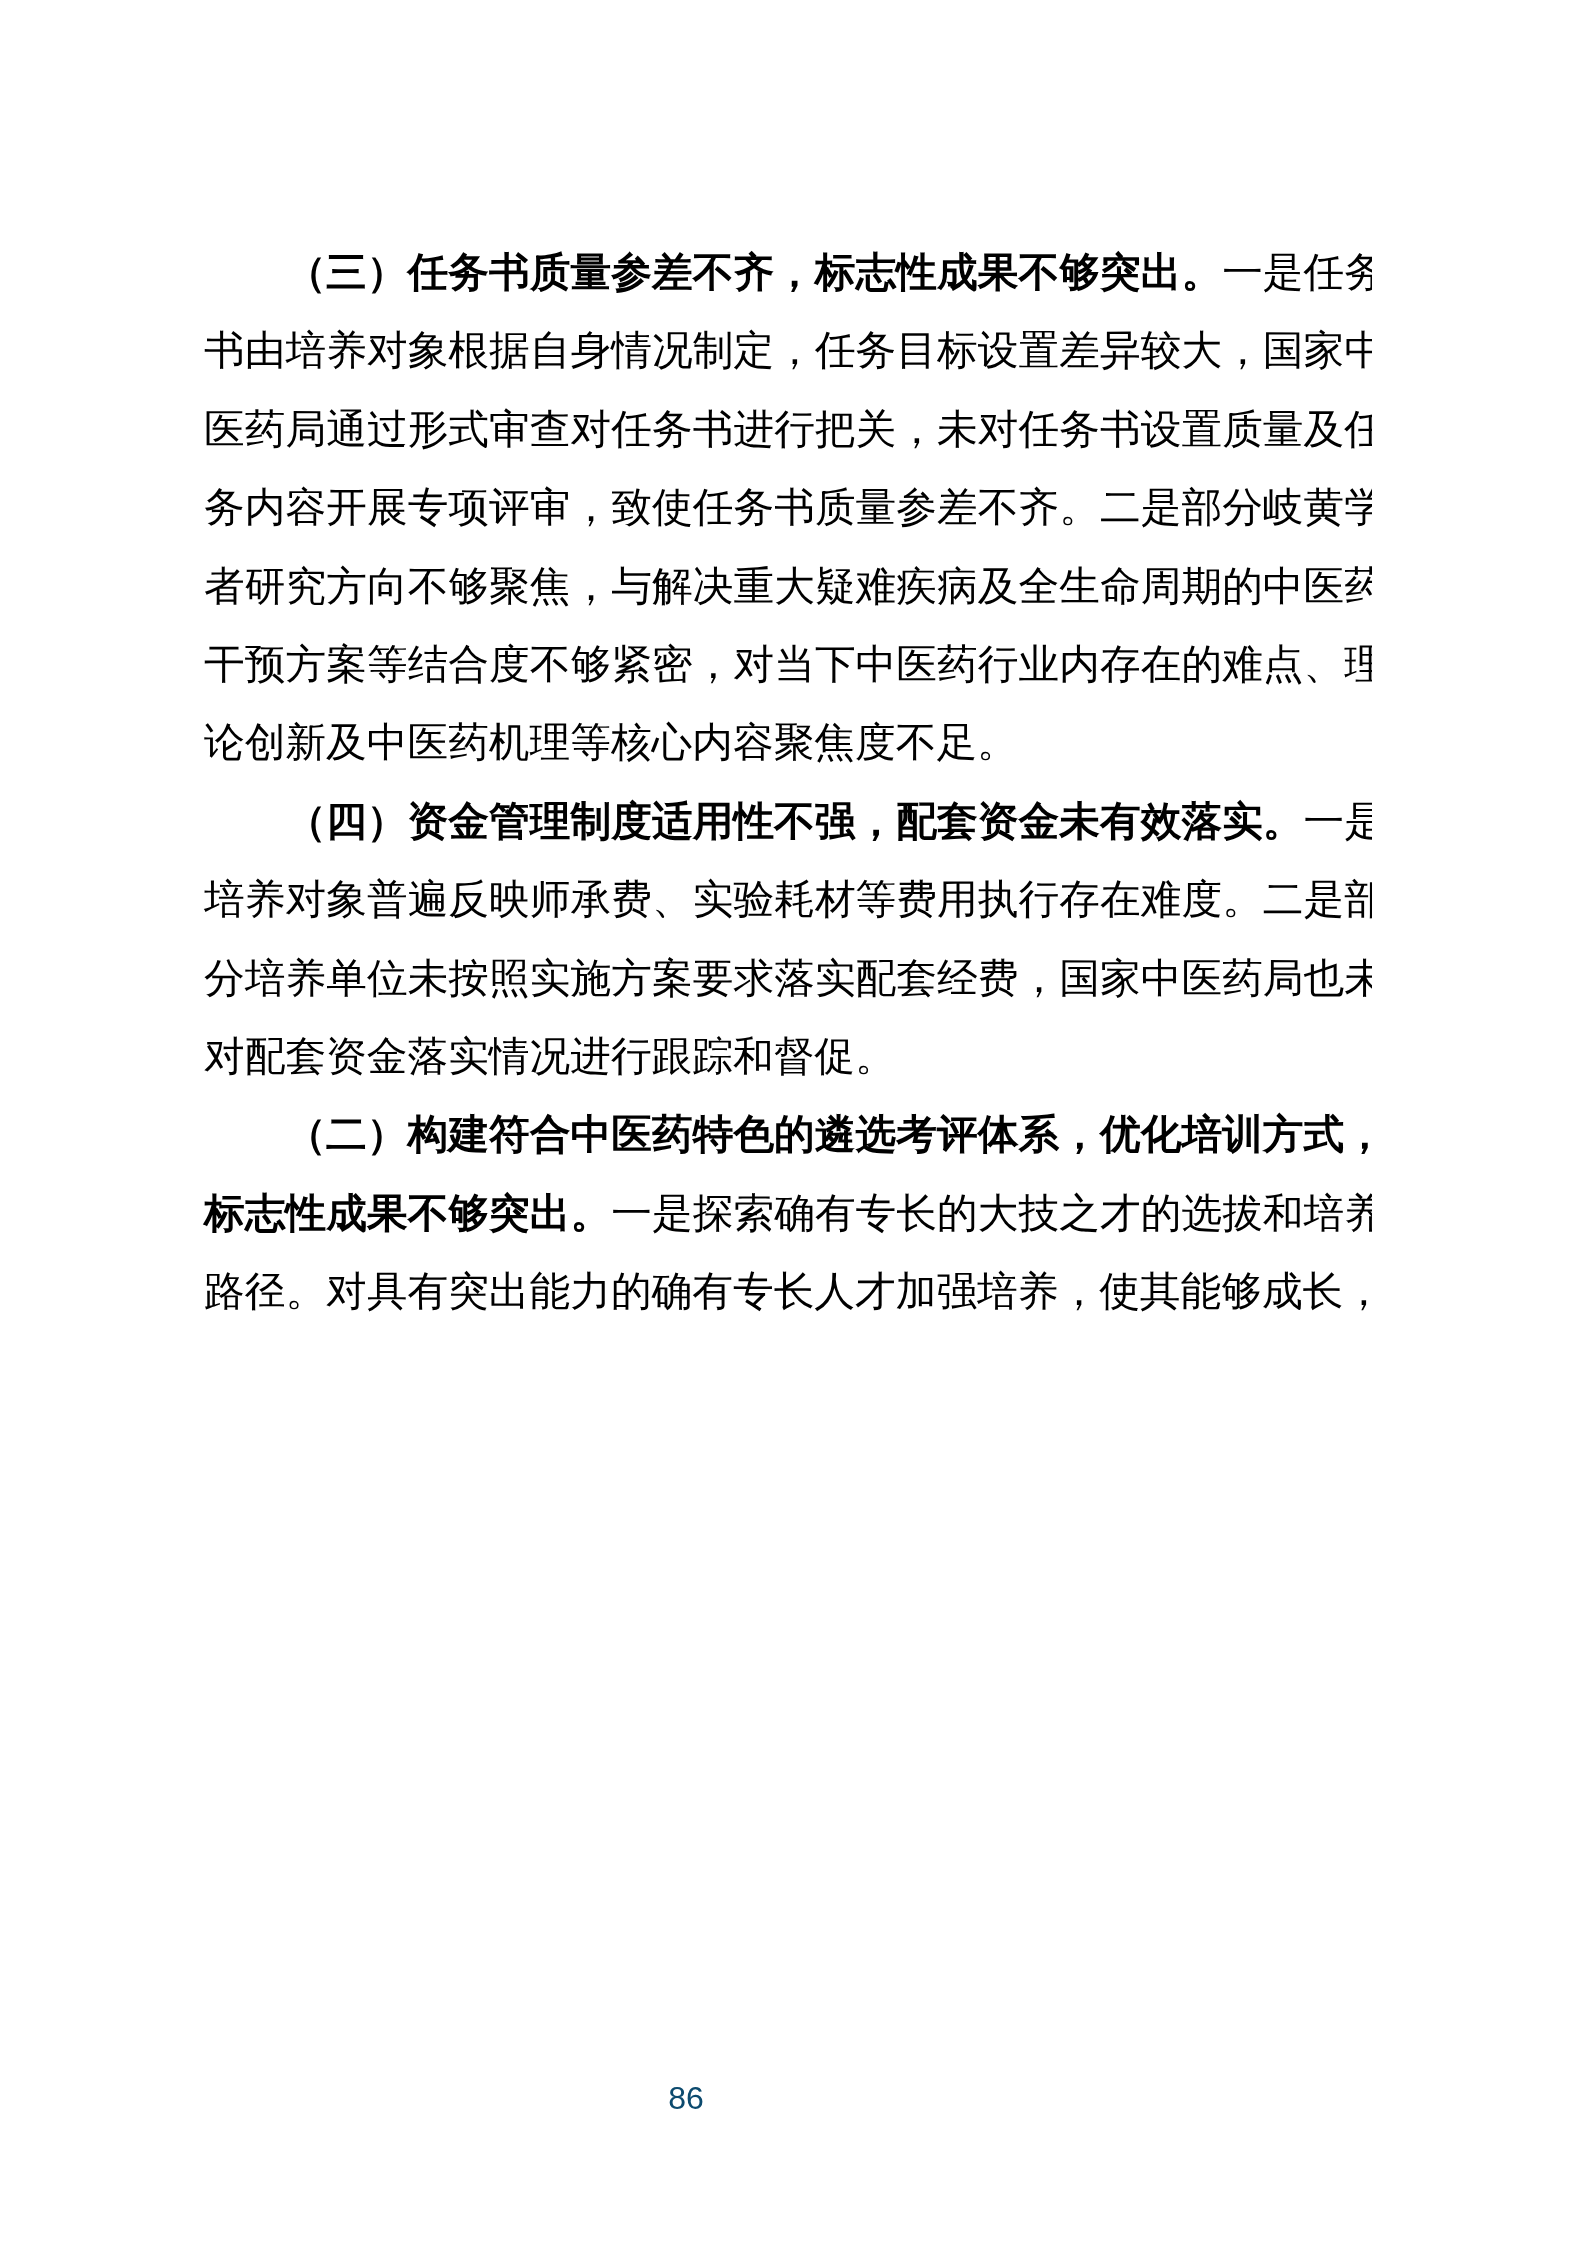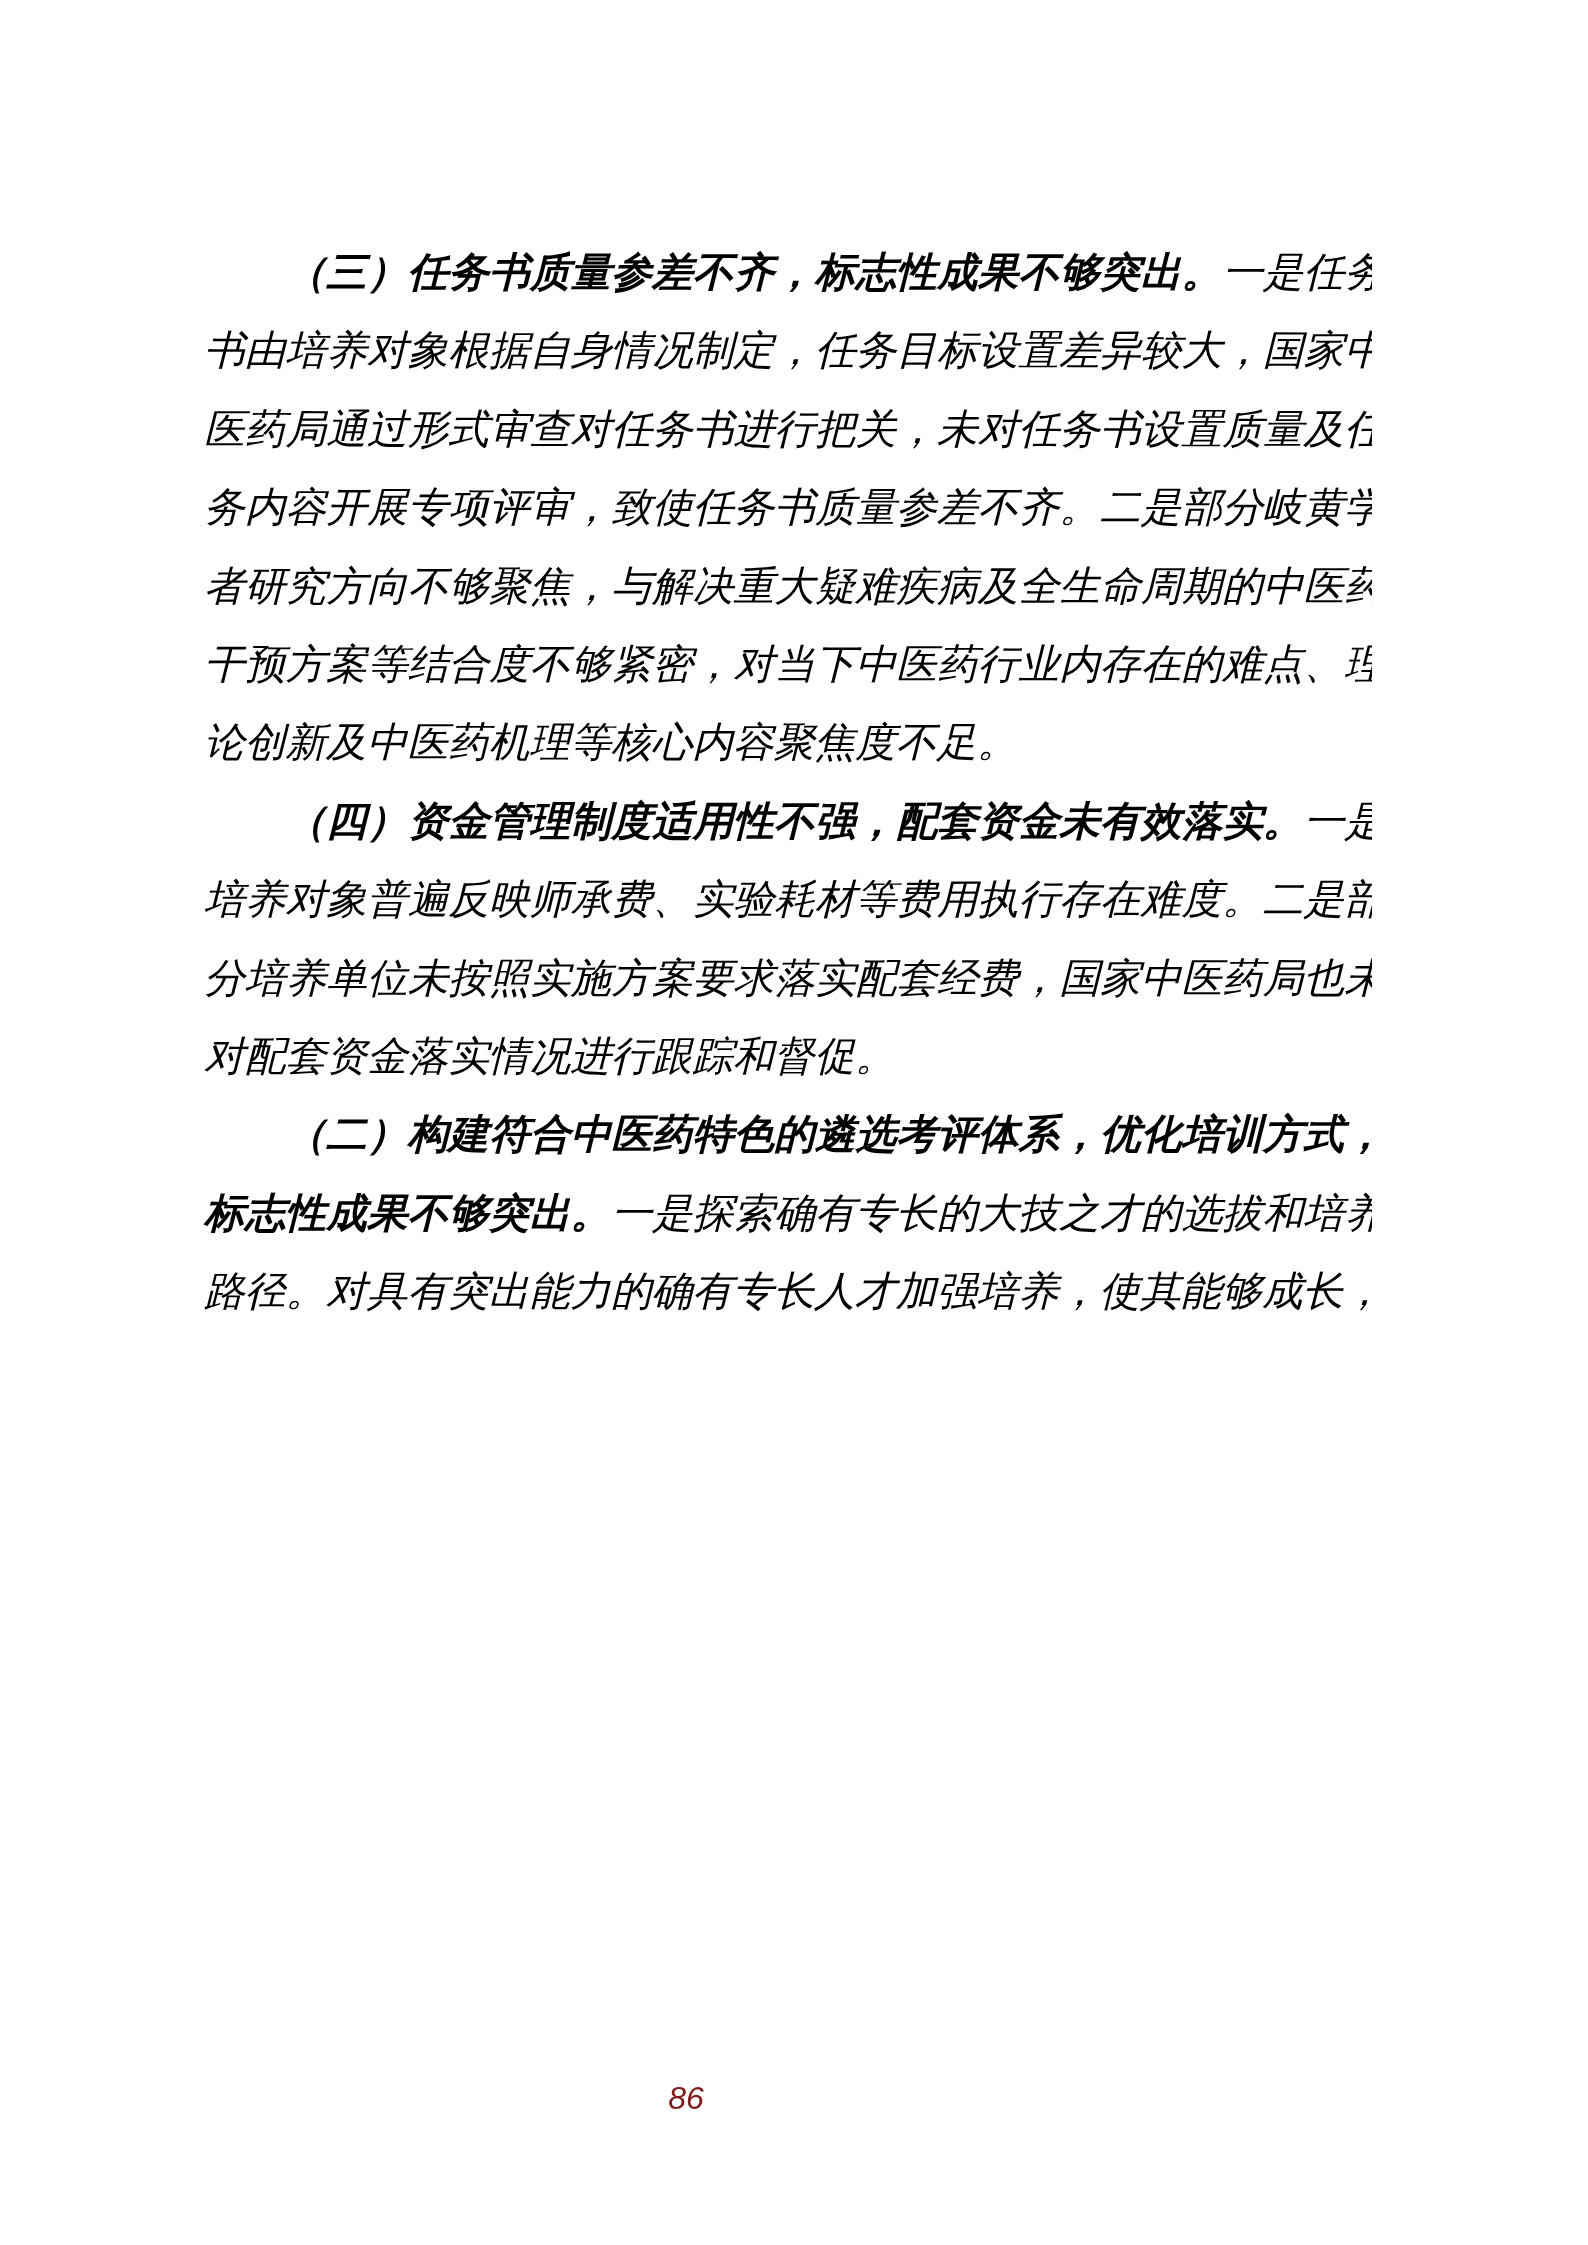"（三）任务书质量参差不齐，标志性成果不够突出。一是任务书由培养对象根据自身情况制" .page { font-style: italic -> none }
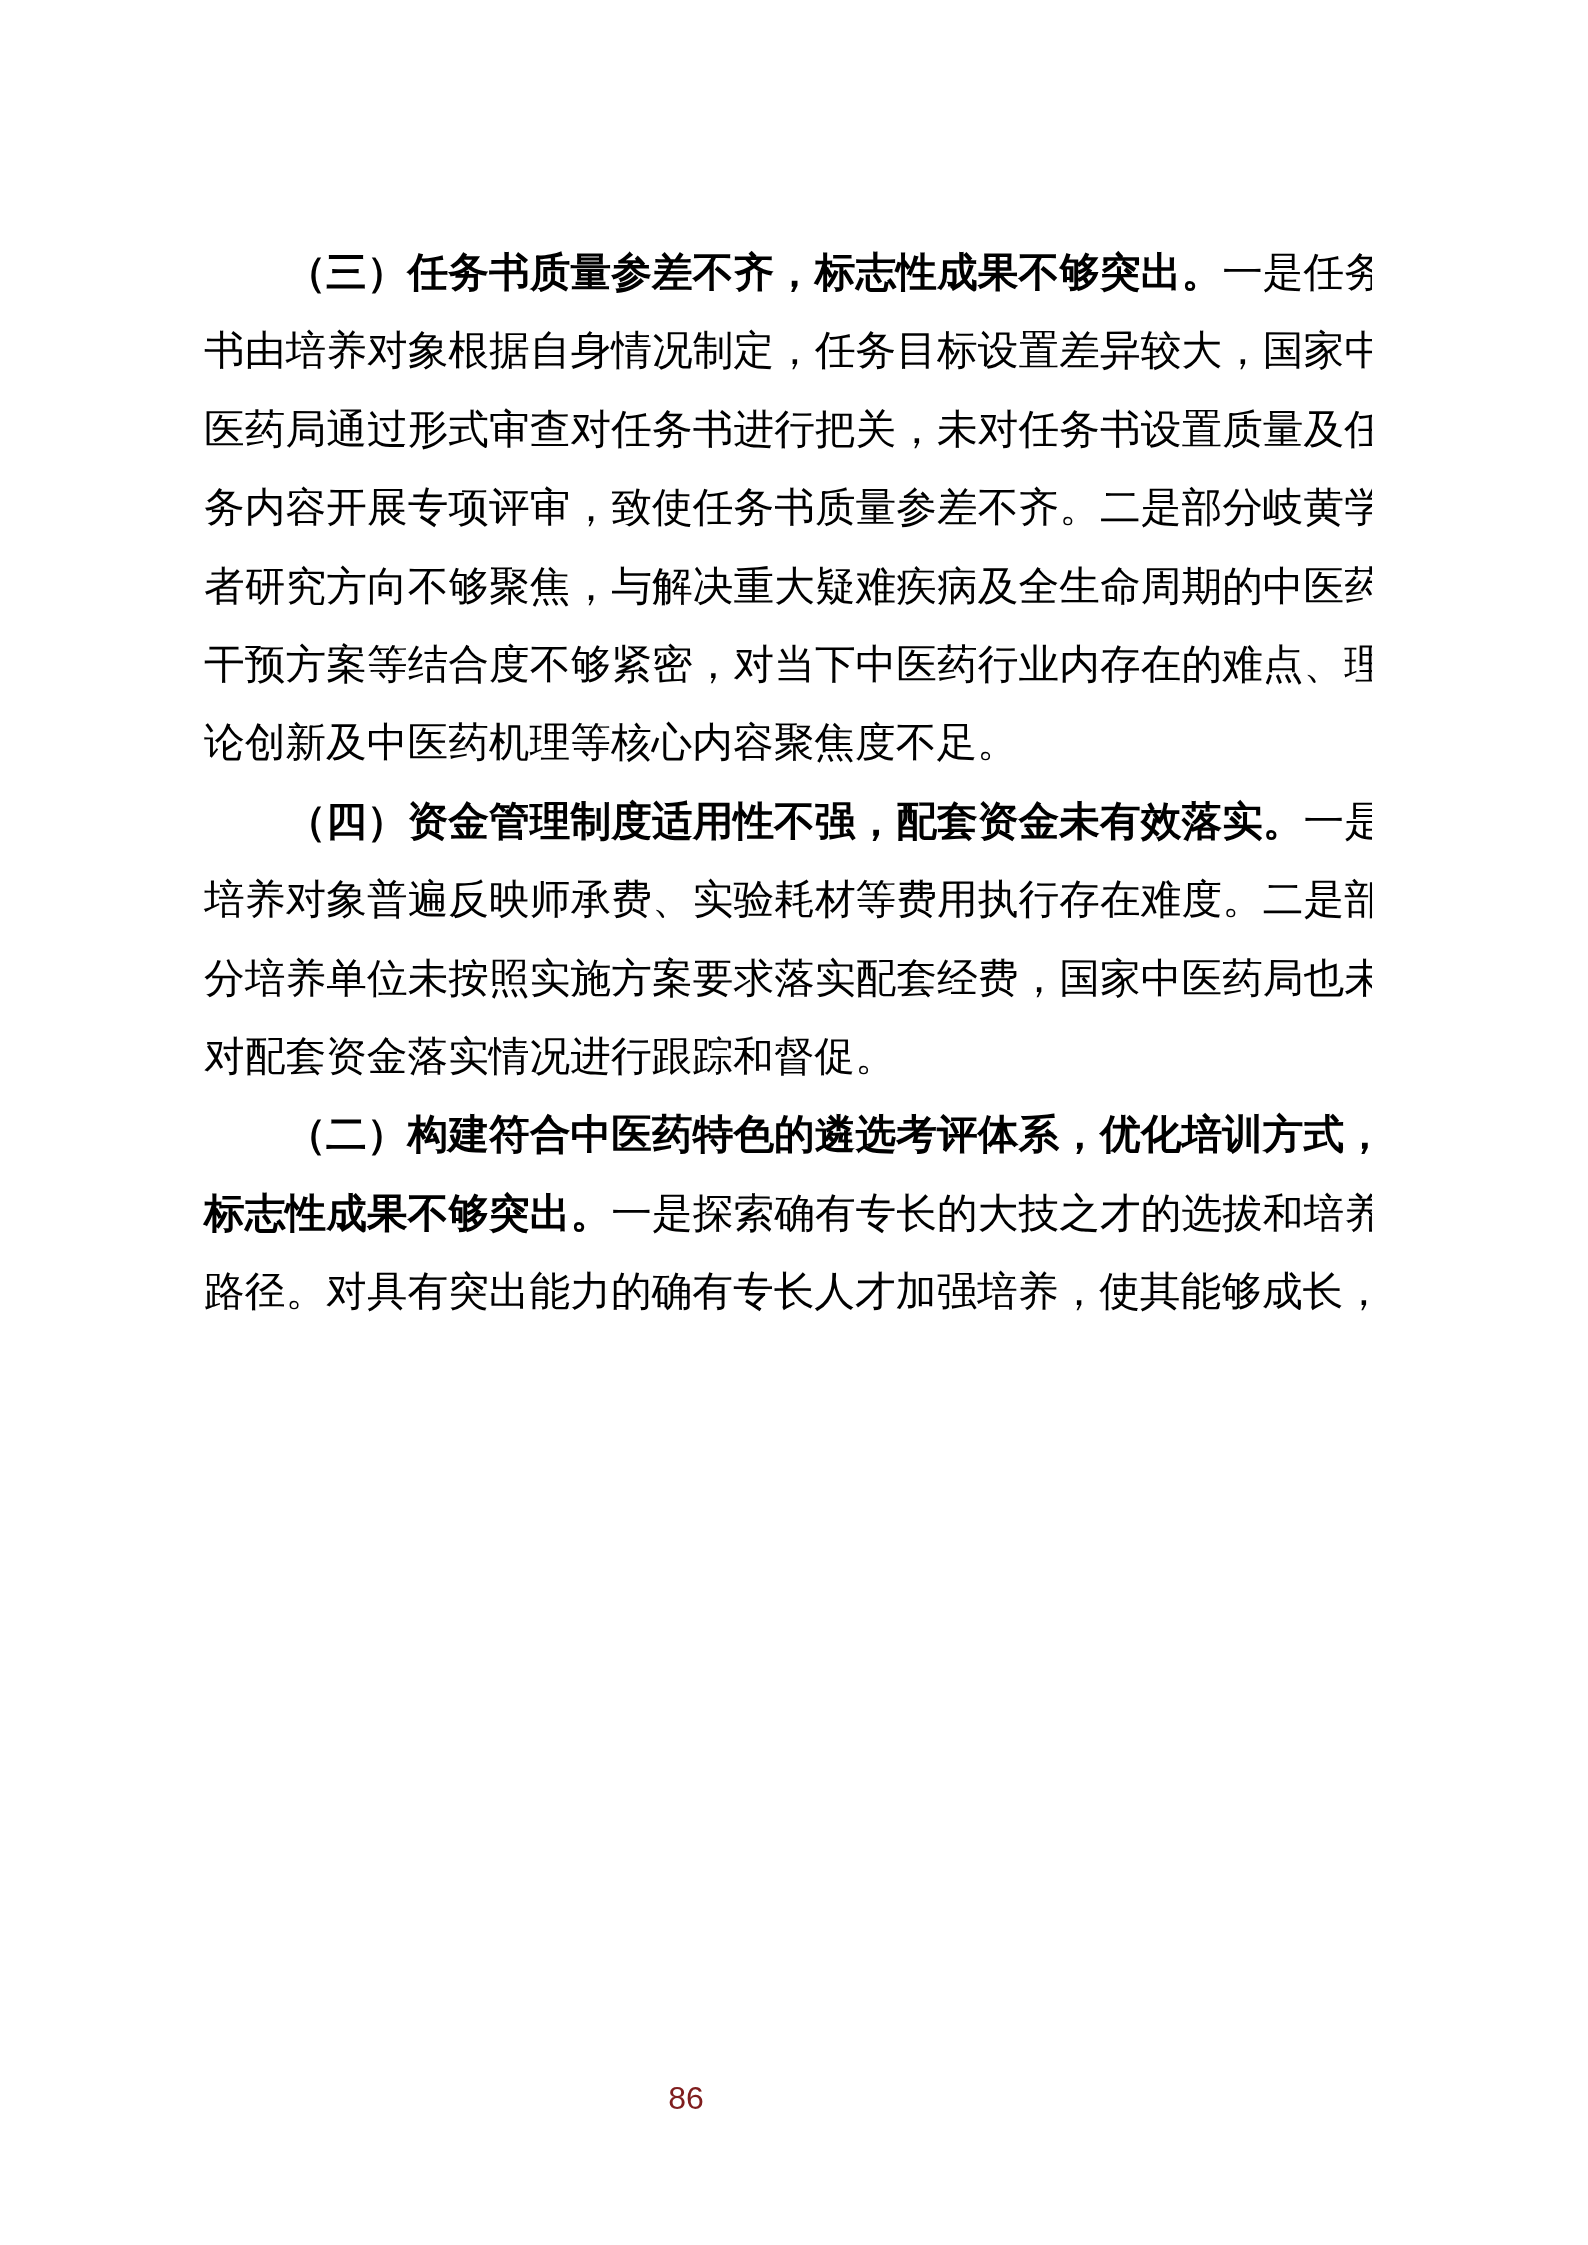"86" .page-number { color: #7f1d1d -> #0c4a6e }
